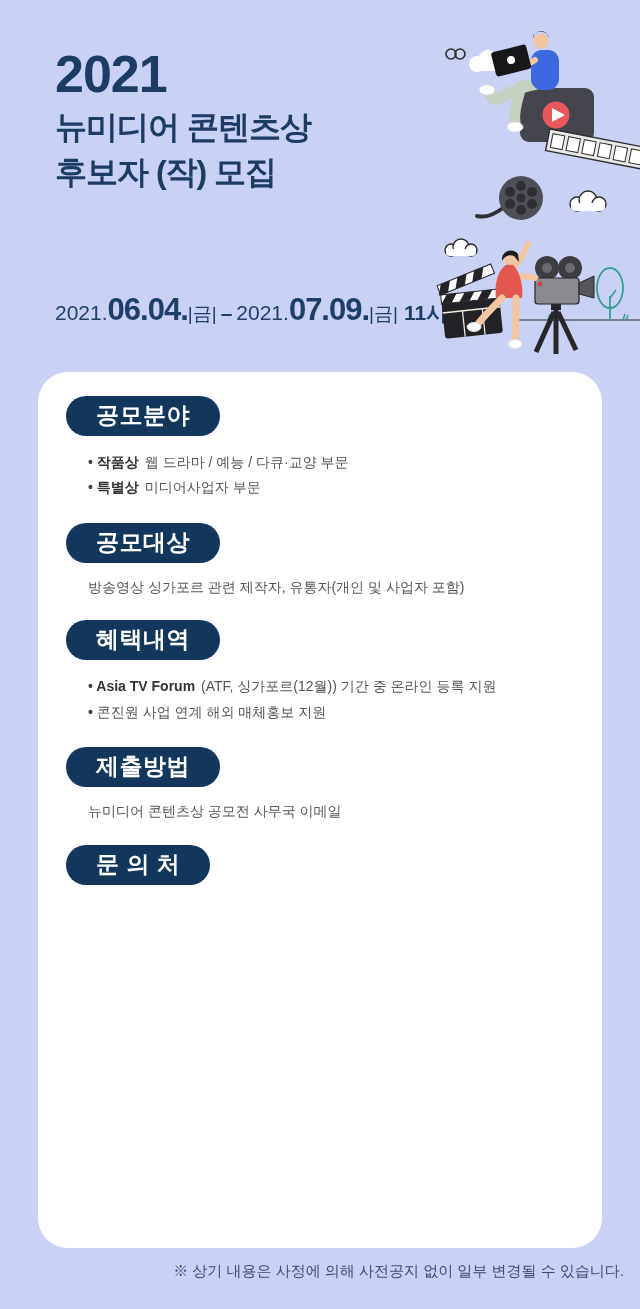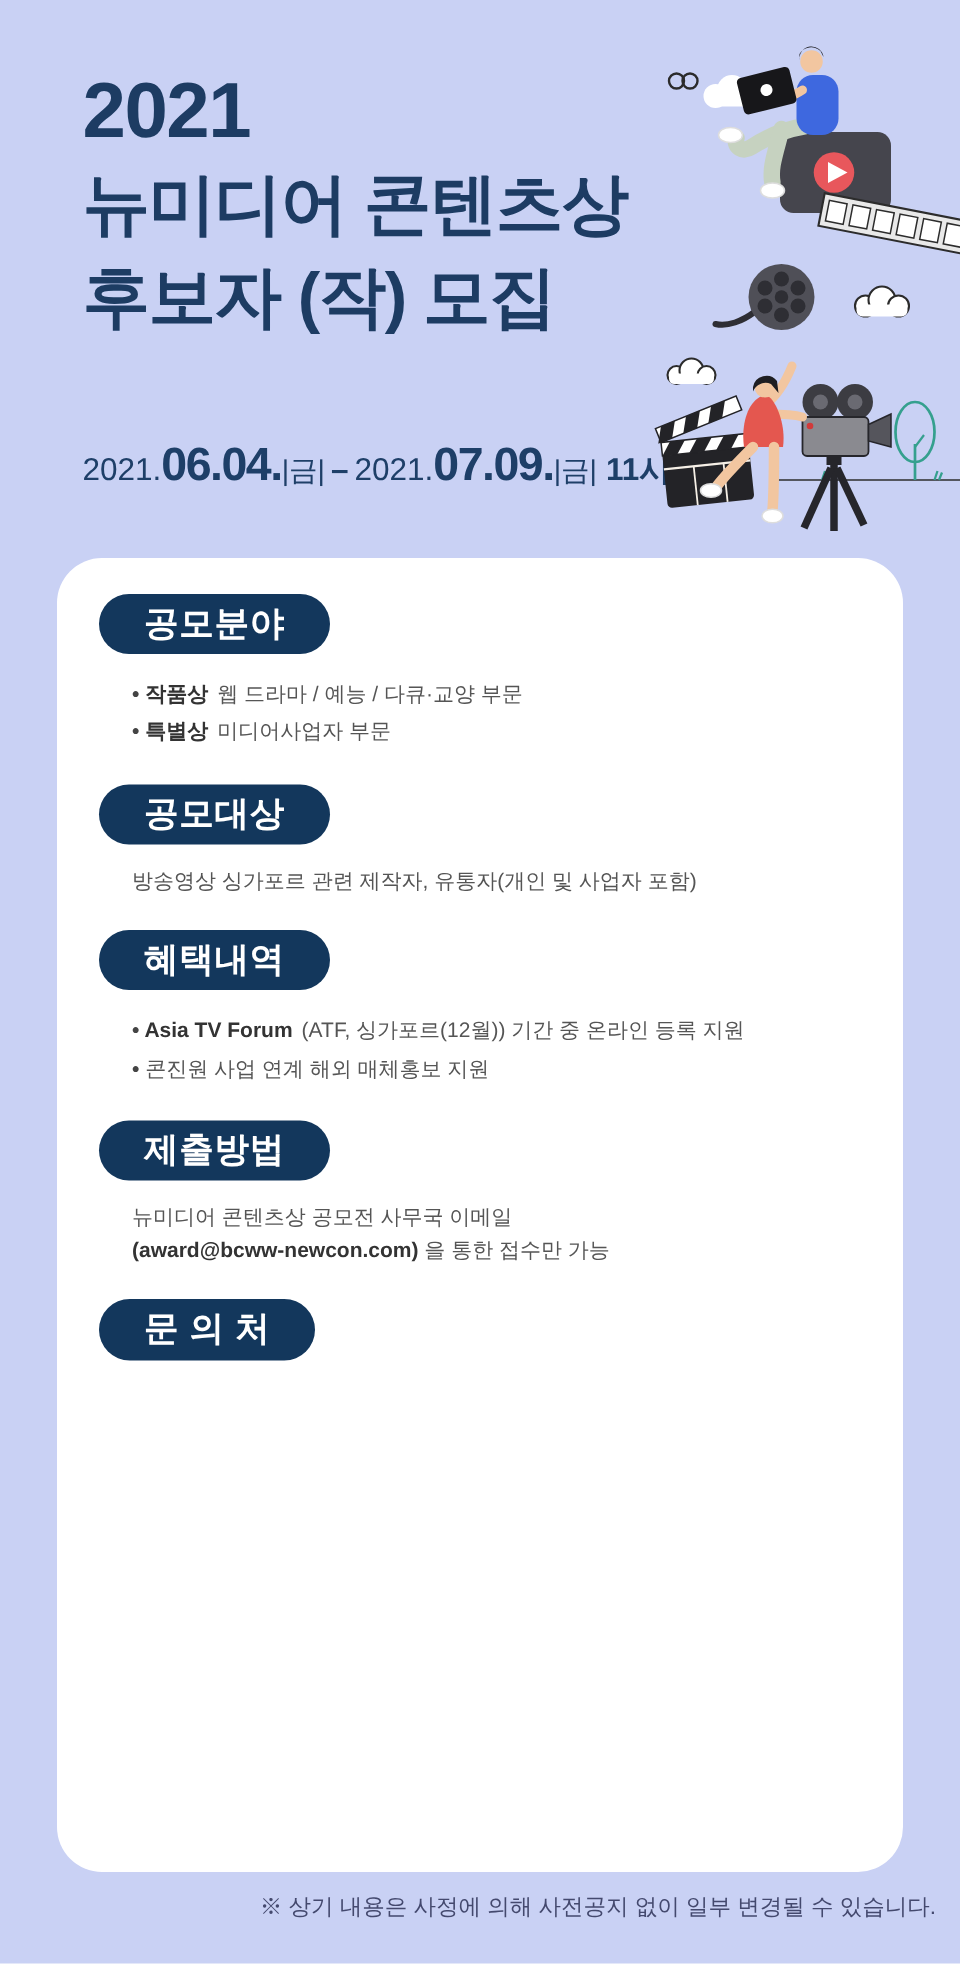"뉴미디어 콘텐츠상" .title .t2, .title .t3 { font-size: 45px -> 32px }
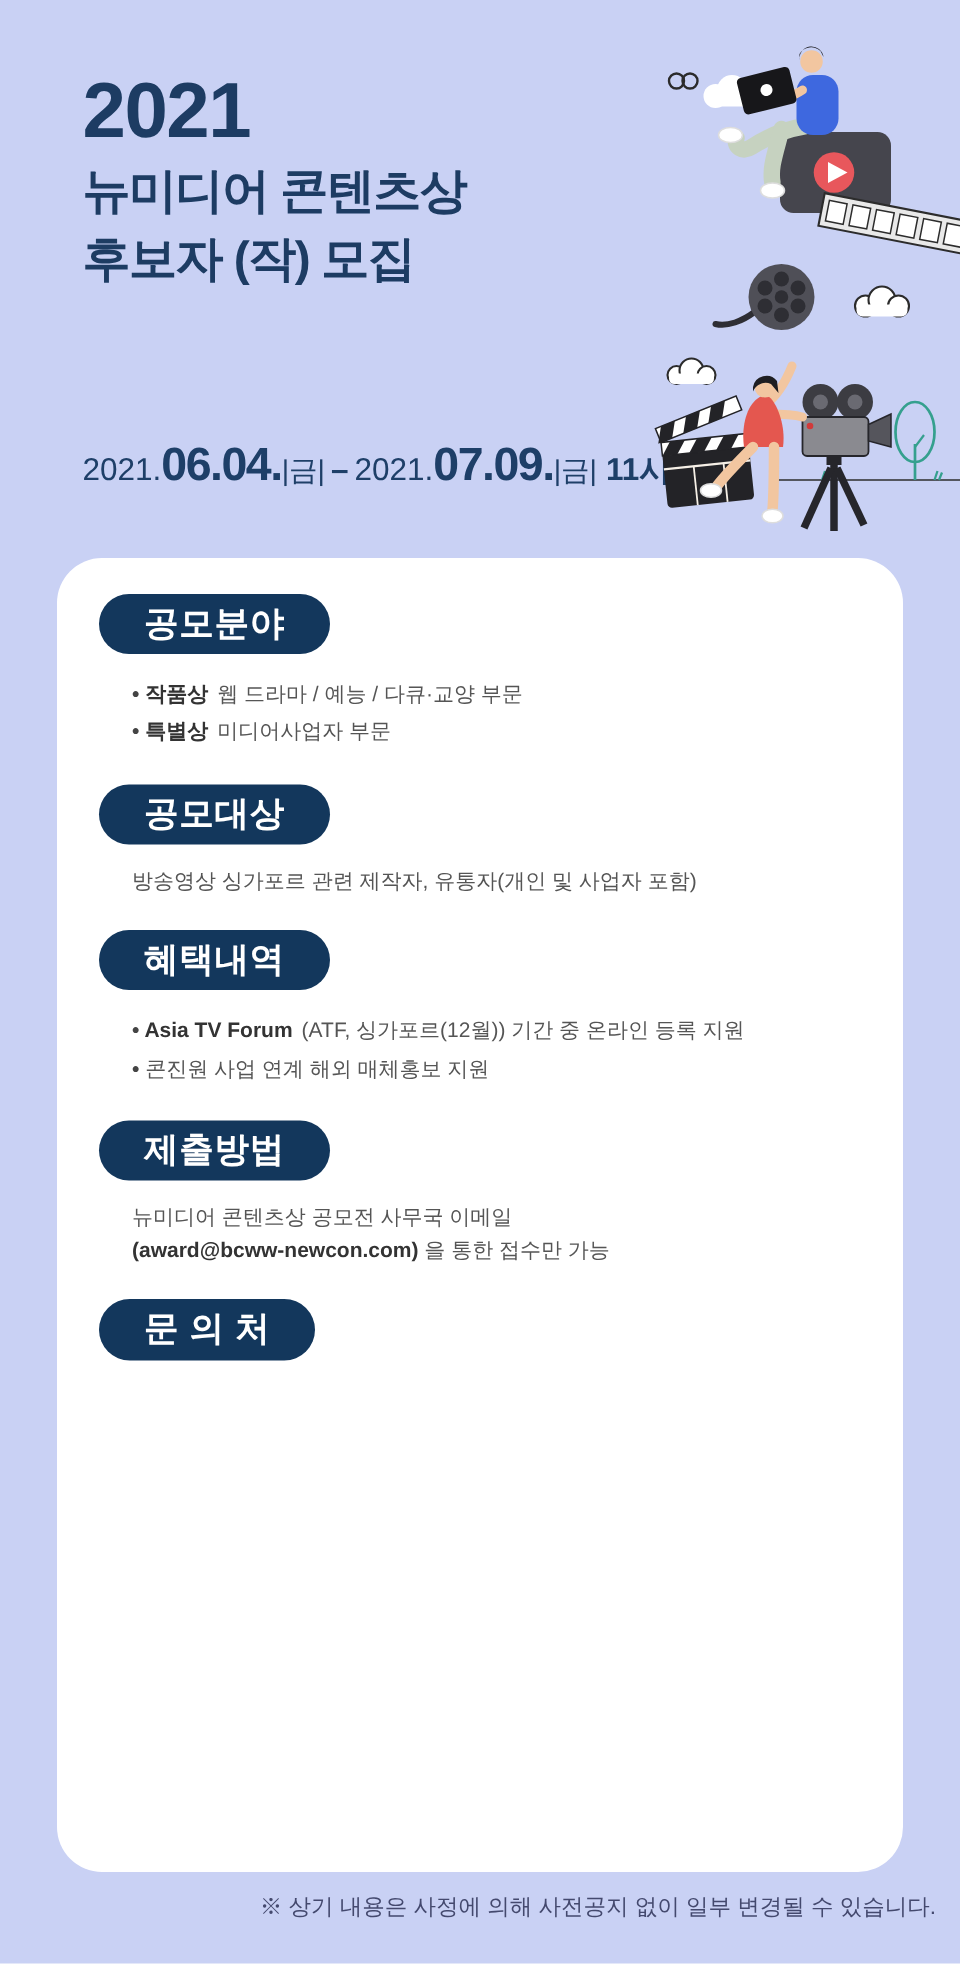"(award@bcww-newcon.com) 을 통한 접수만 가능" div.plain { html: <div> <span>(award@bcww-newcon.com)</span><span> 을 통한 접수만 가능</span> </div> -> none }
